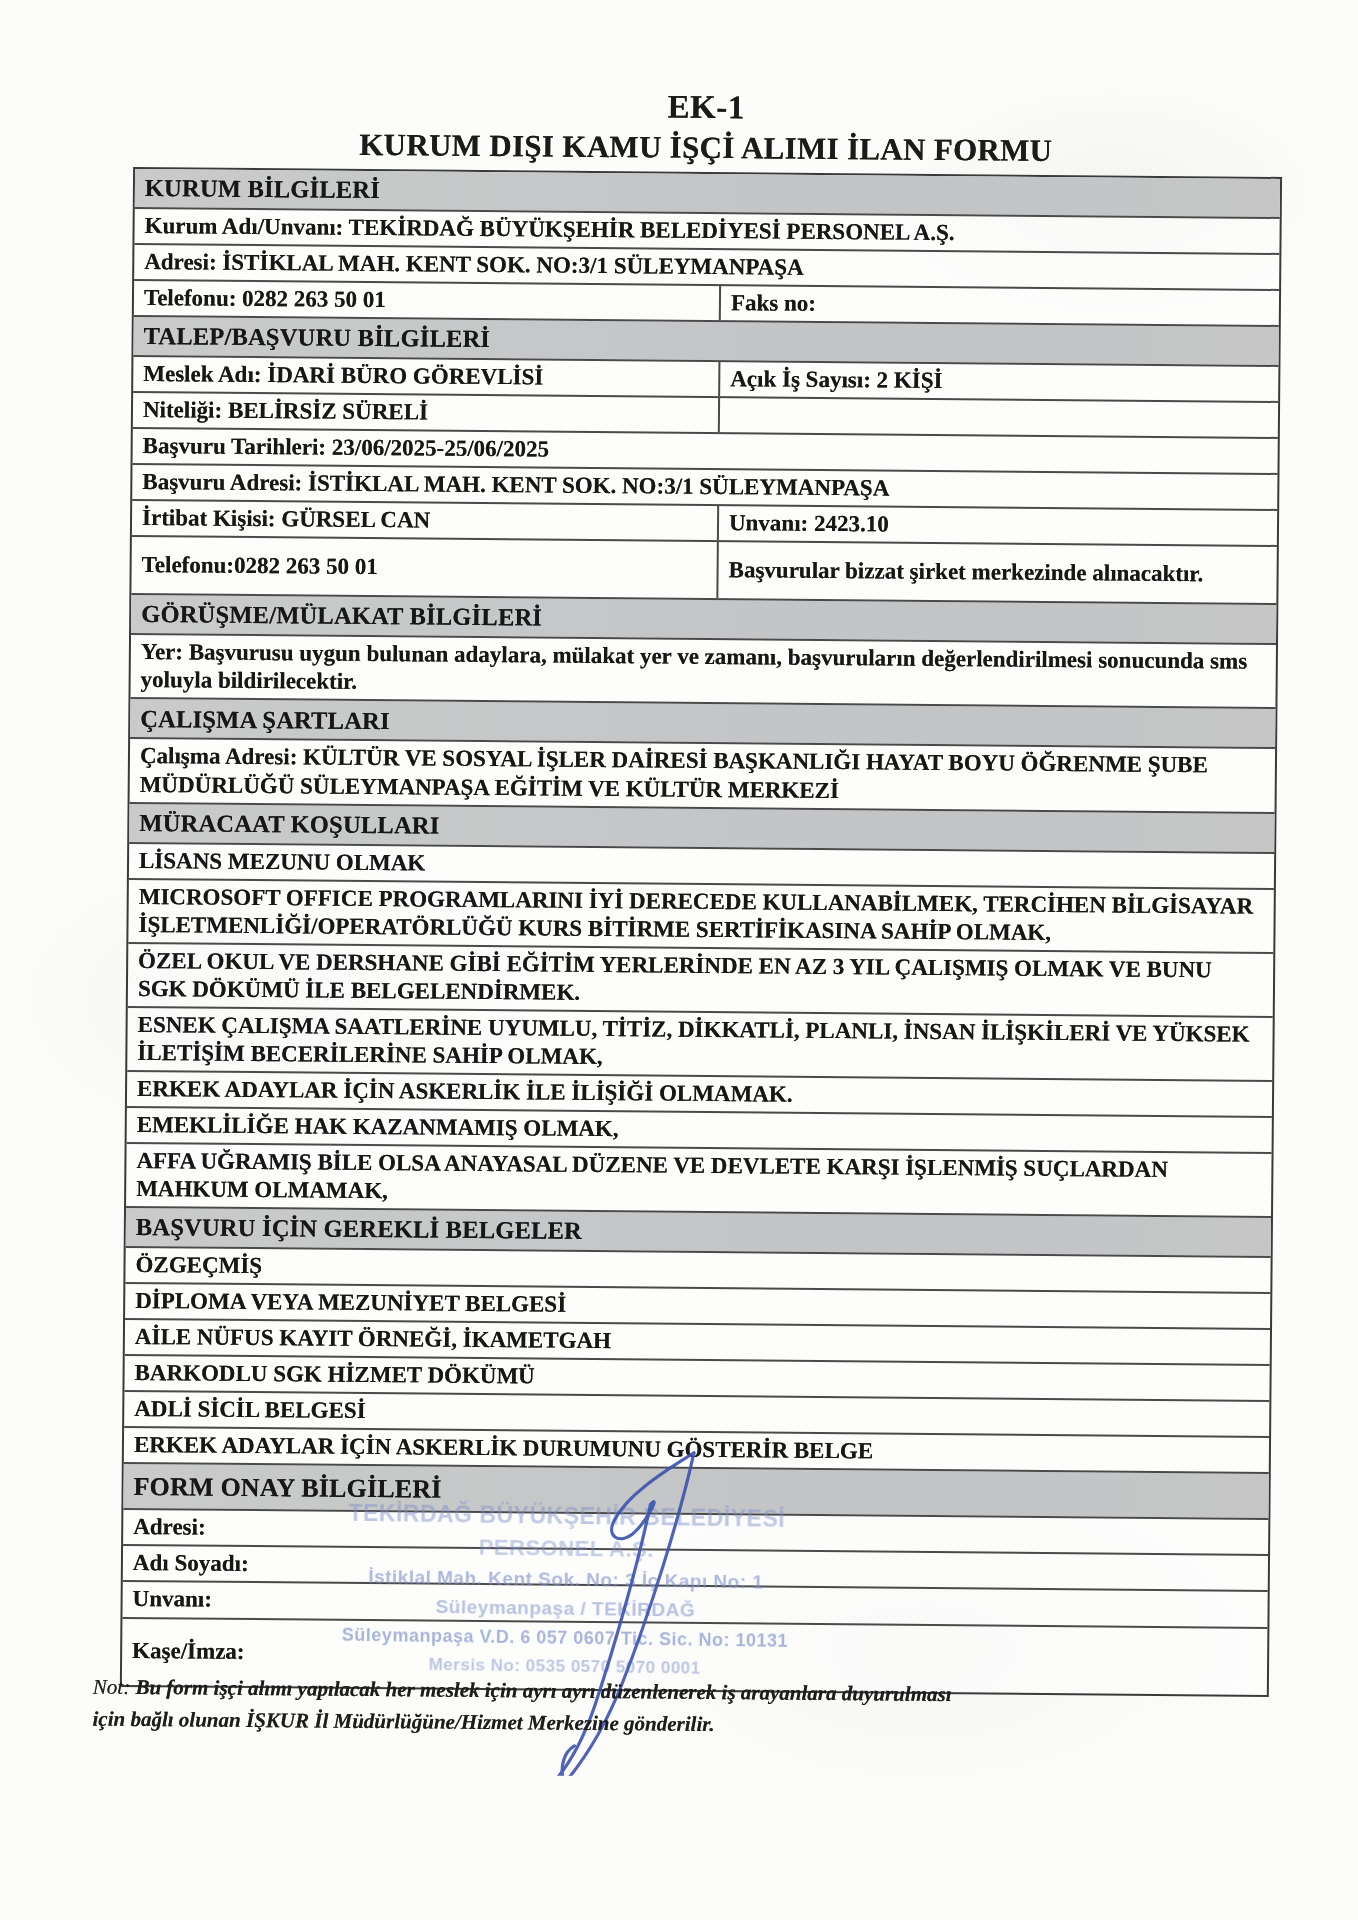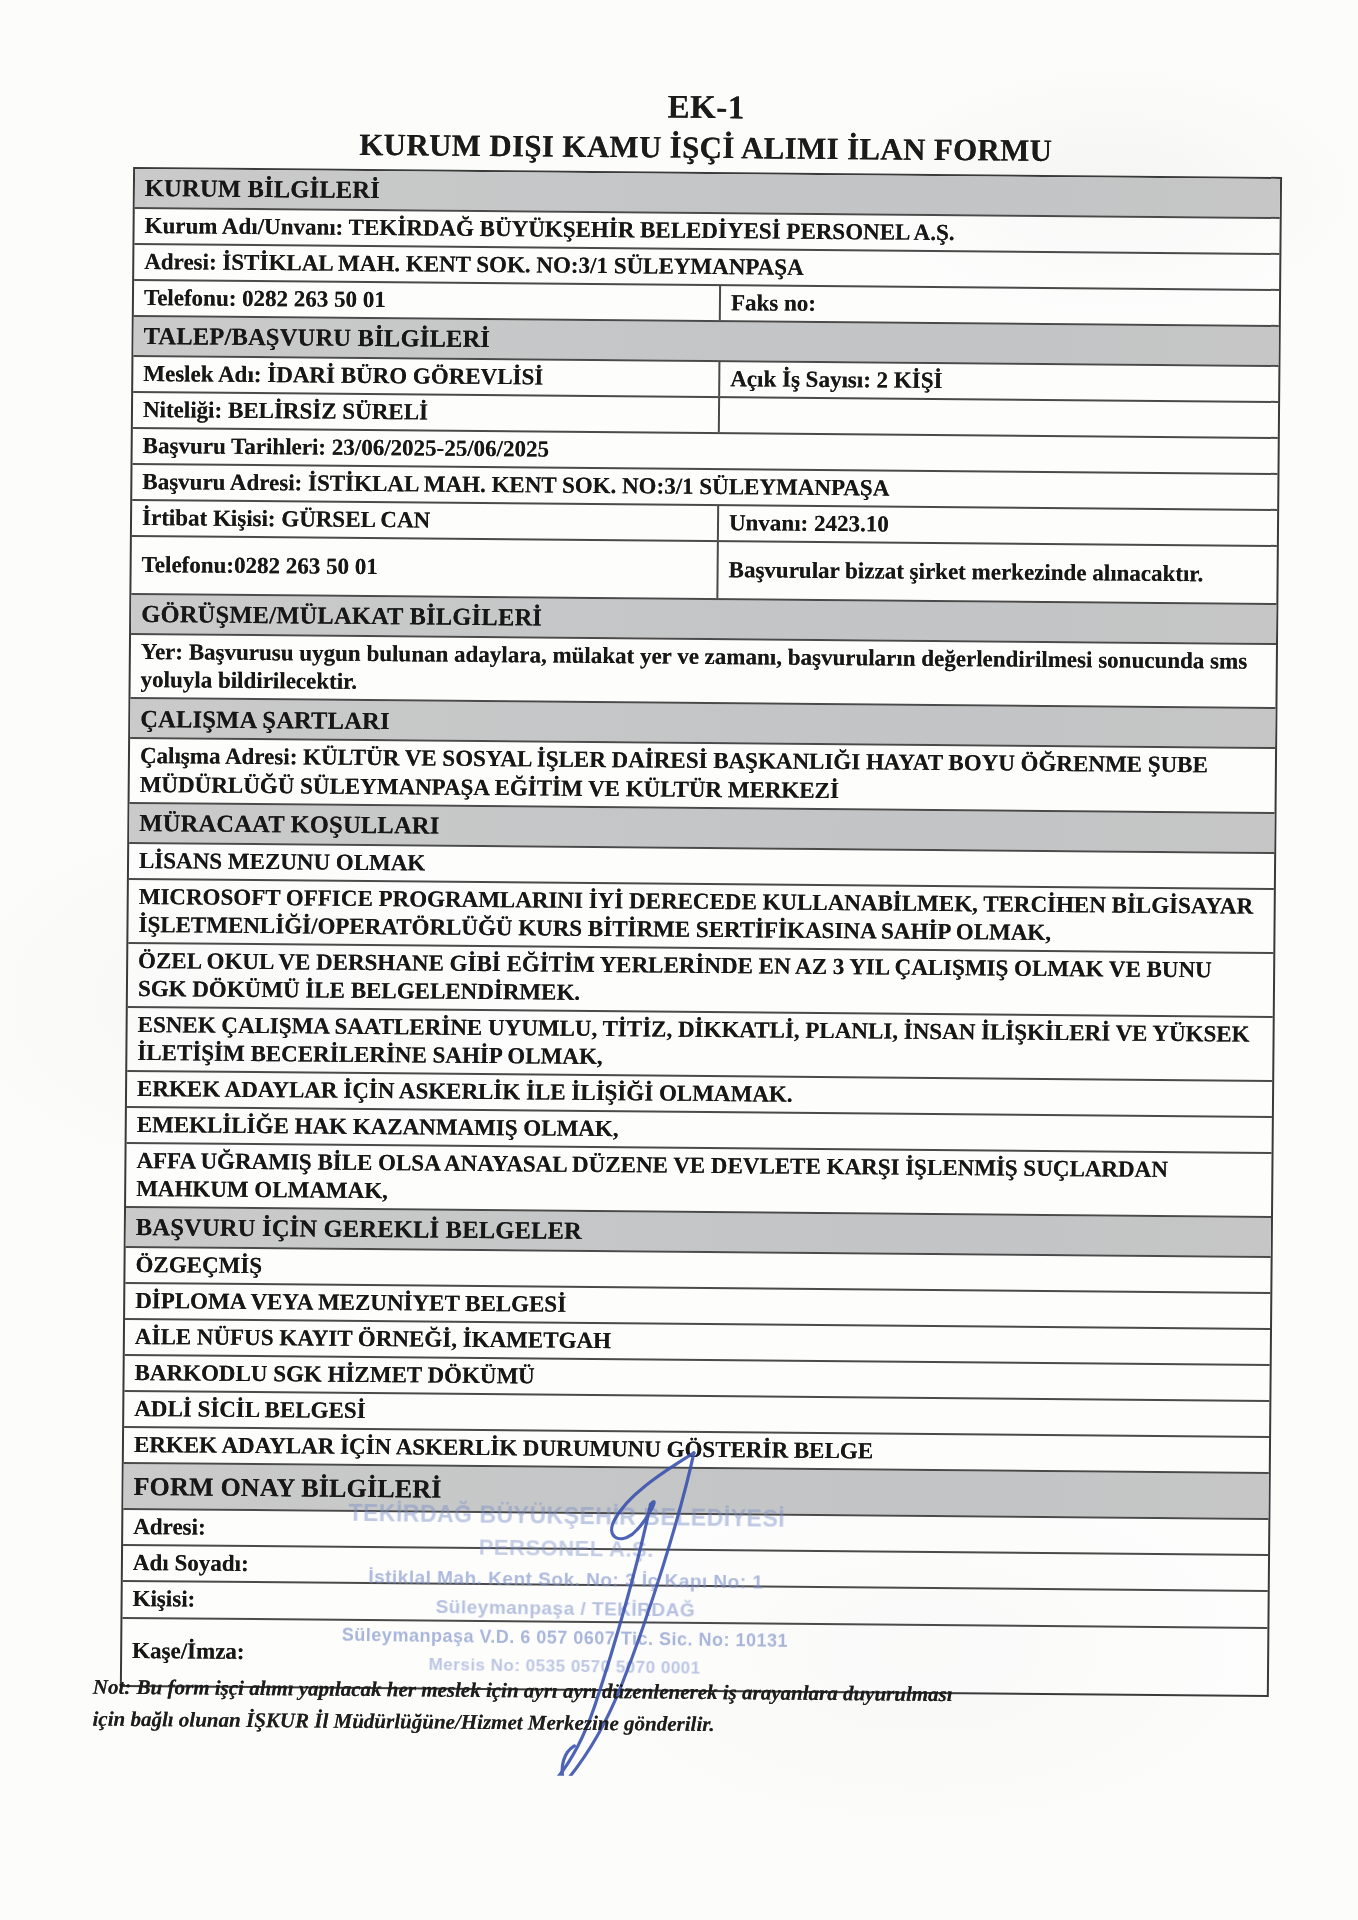"Kişisi:" span.cell { text: Kişisi -> Unvanı }
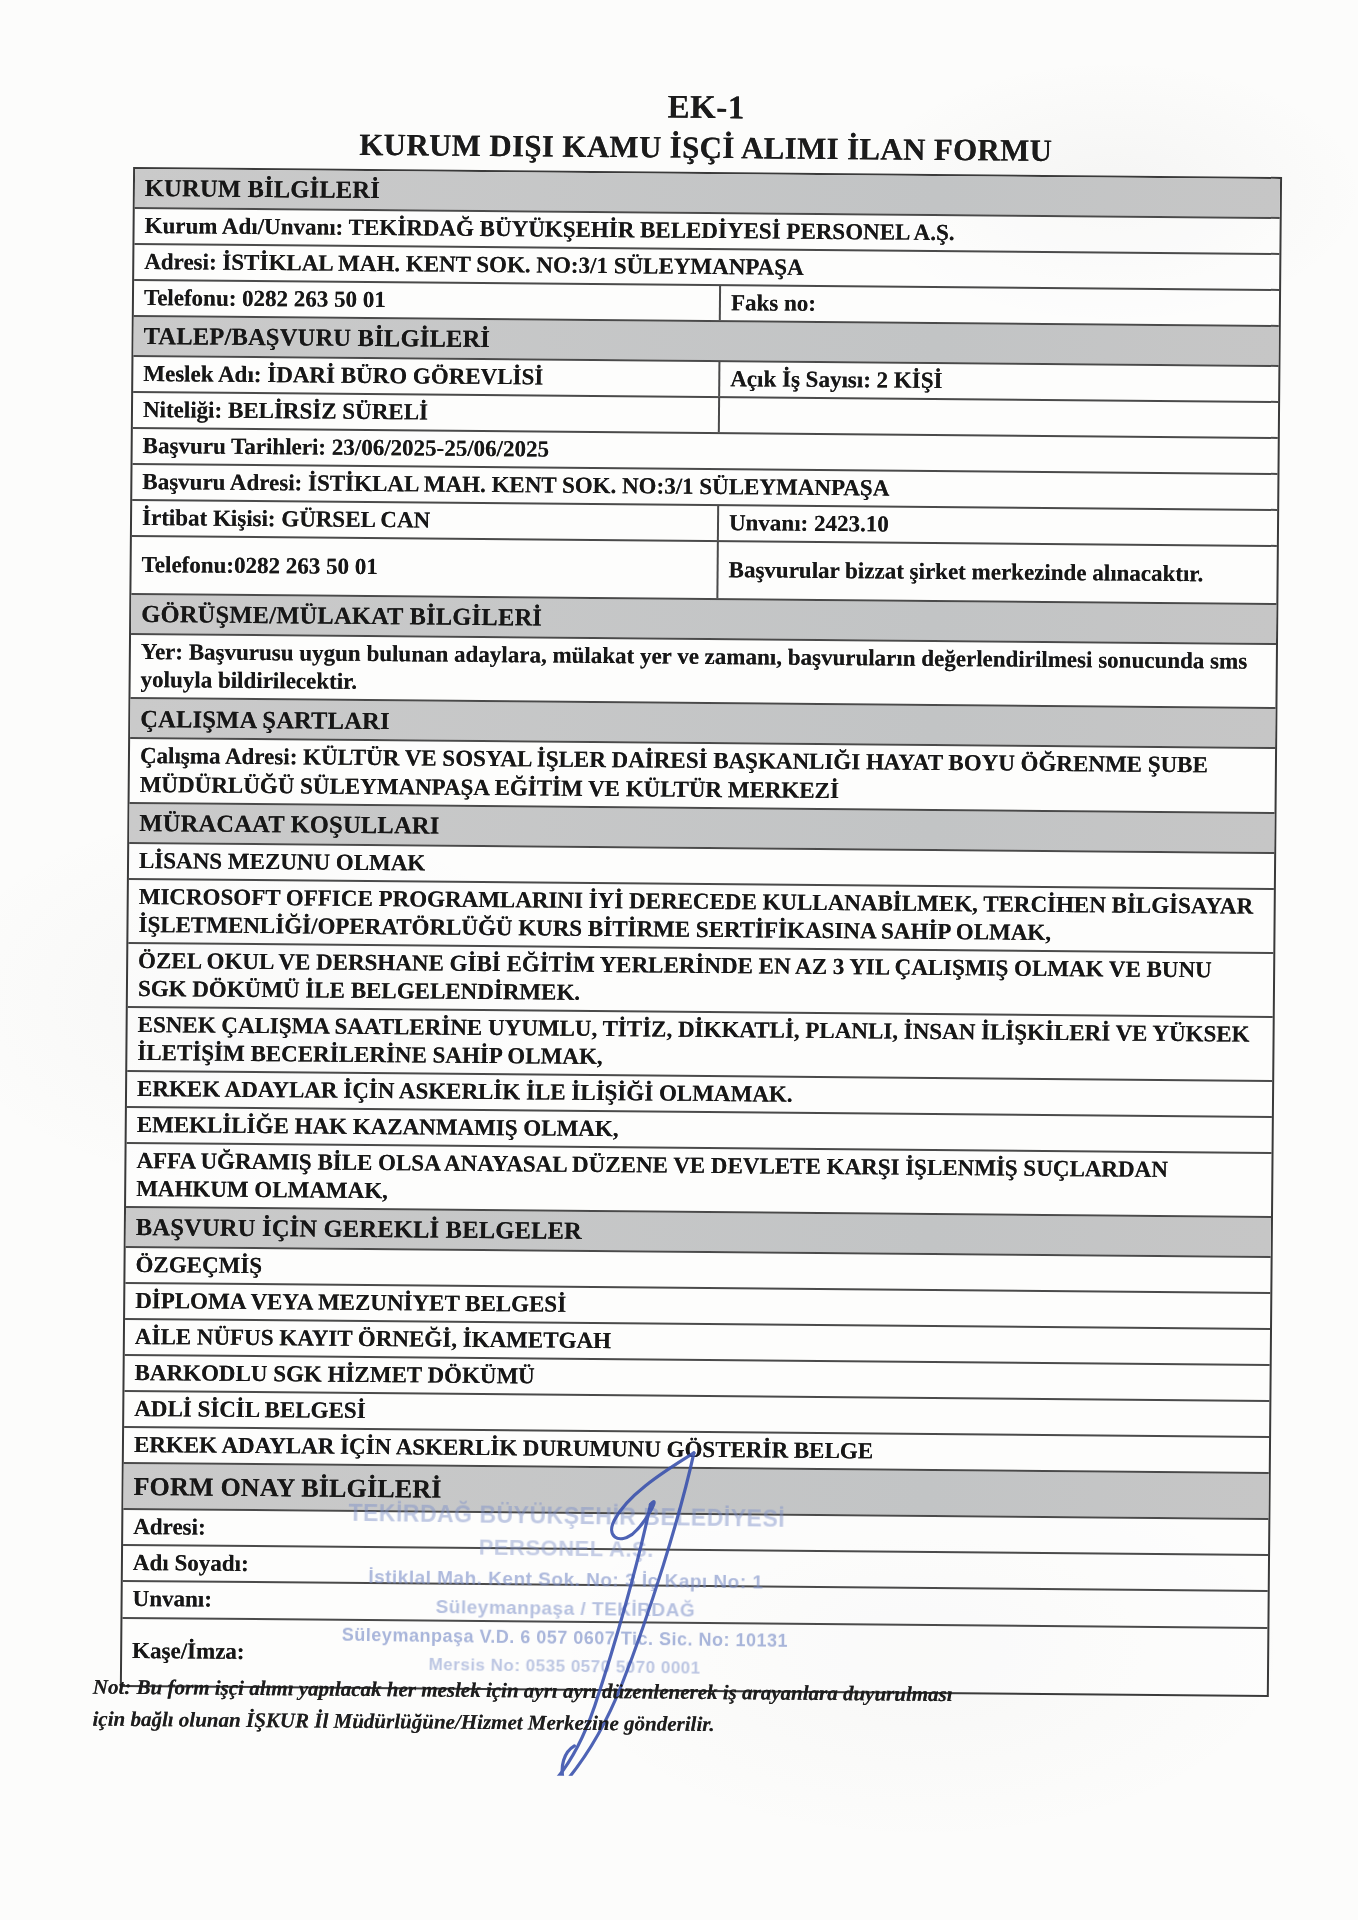"Not:" .note b { font-weight: bold -> normal }
